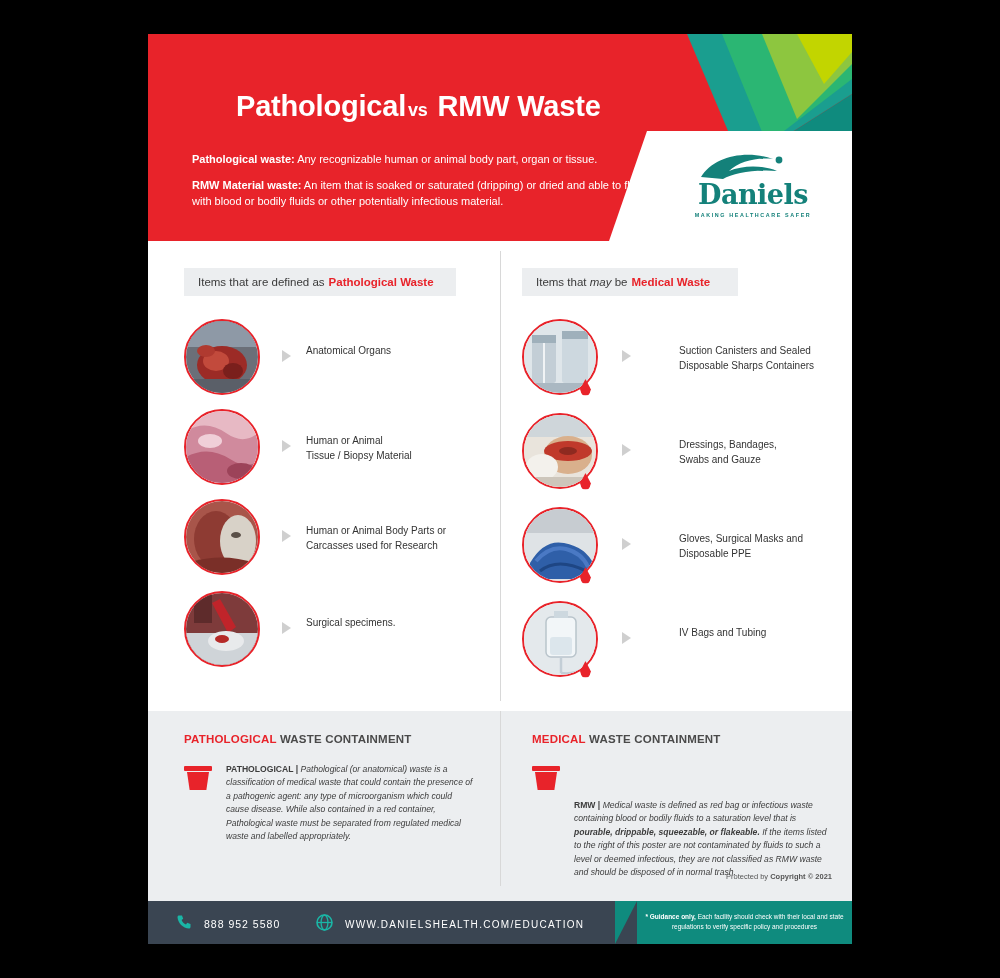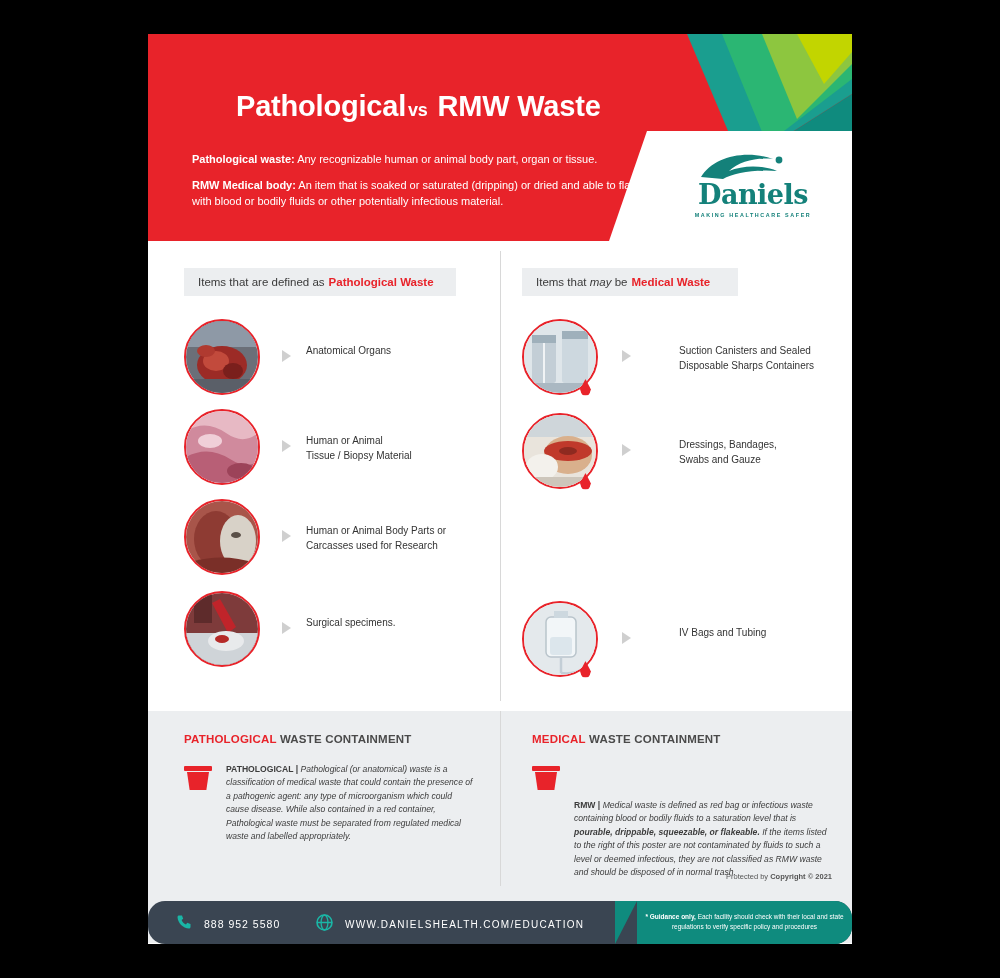"RMW Medical body:" b { text: Medical body -> Material waste }
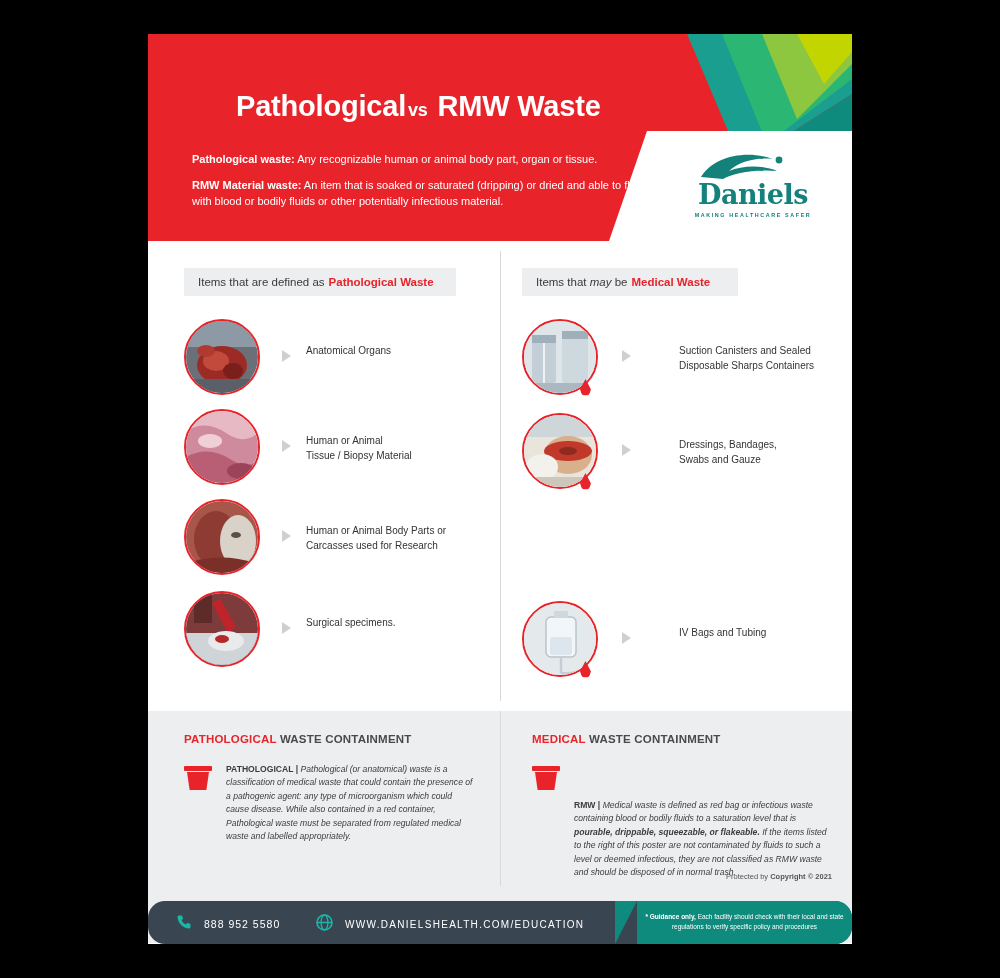"Gloves, Surgical Masks and" div.item { html: none -> <div> <div> <svg> <rect></rect> <rect></rect> <path></path> <path></path> <path></path> </svg> </div> <div></div> <div></div> <div>Gloves, Surgical Masks and Disposable PPE</div> </div> }
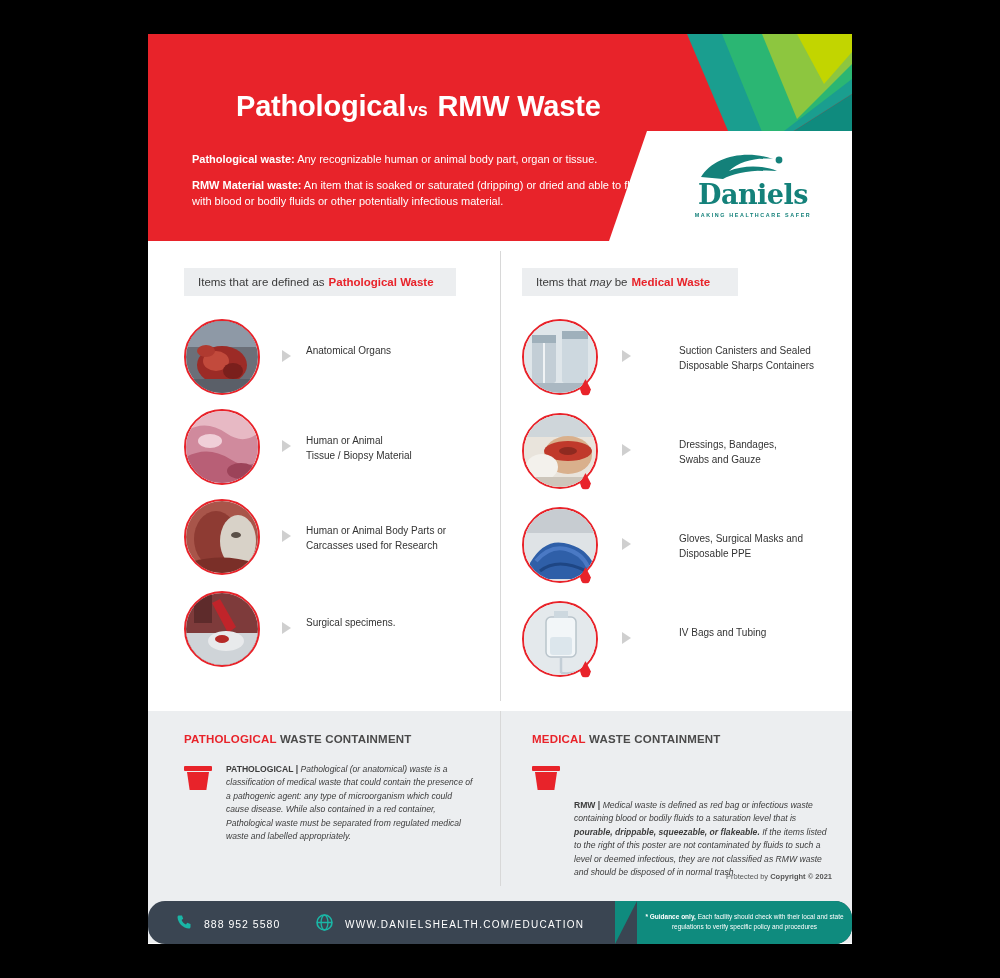"888 952 5580" .bottom-bar { border-radius: 17px -> none }
